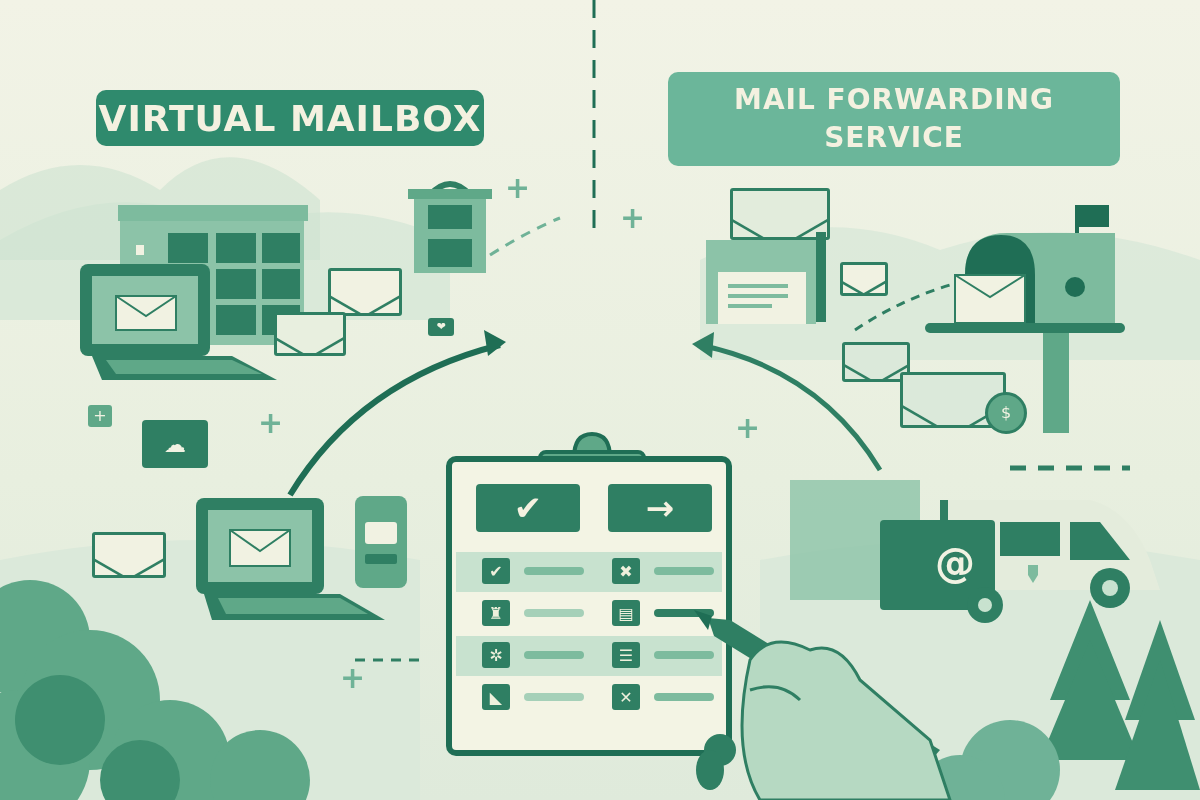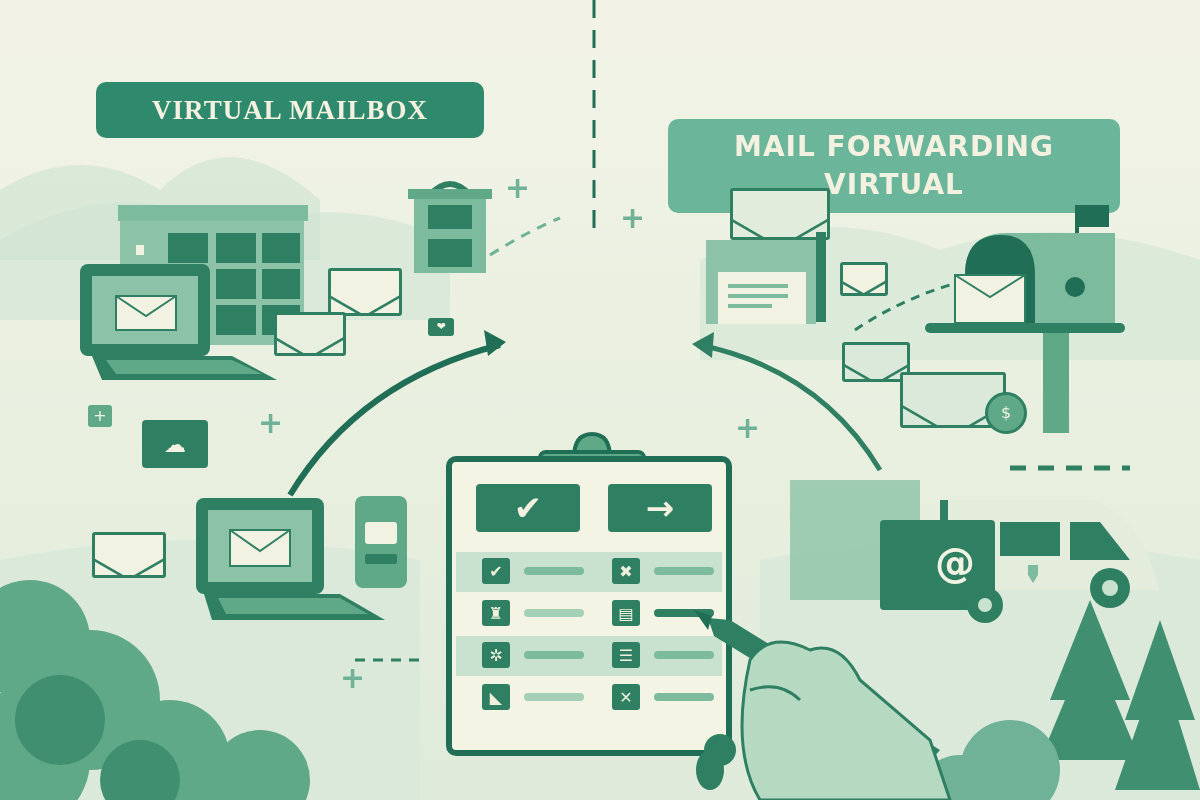"VIRTUAL MAILBOX" .title-left { font-family: Liberation Serif, serif -> none; font-size: 27px -> 36px; top: 82px -> 90px }
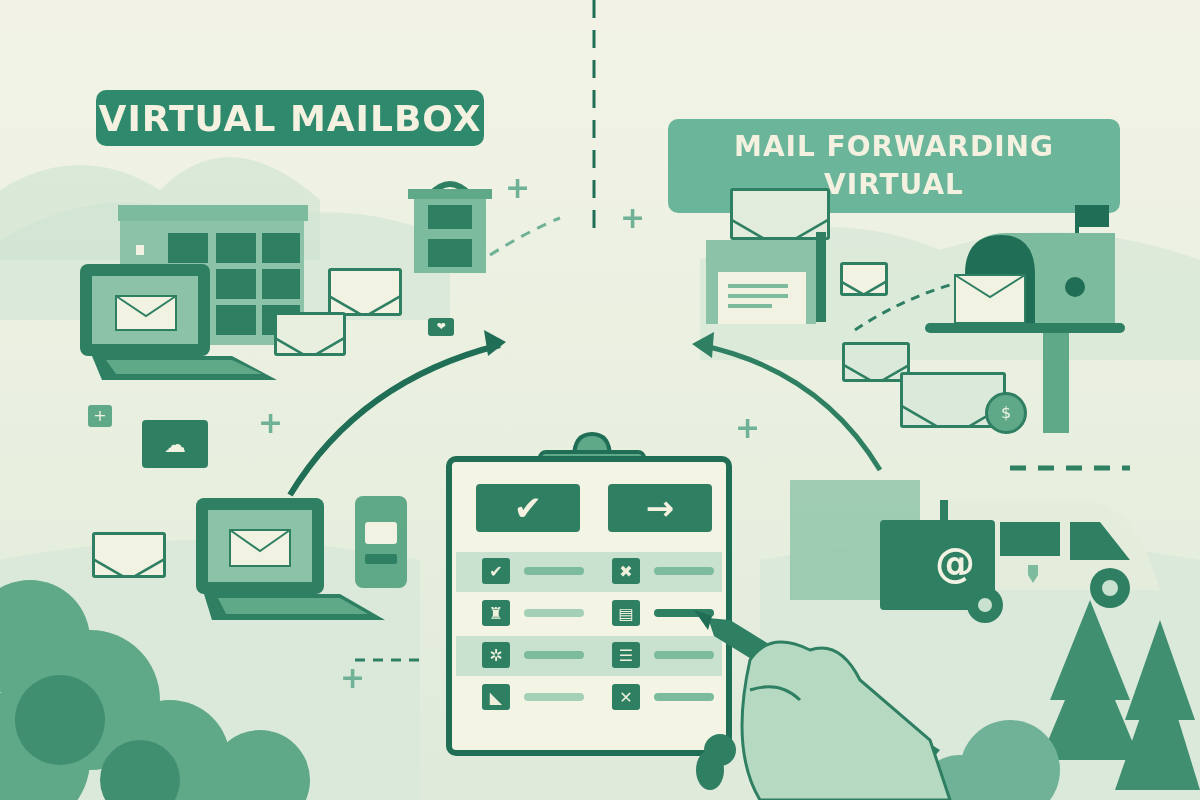"MAIL FORWARDING" .title-right { margin-top: 47px -> none }
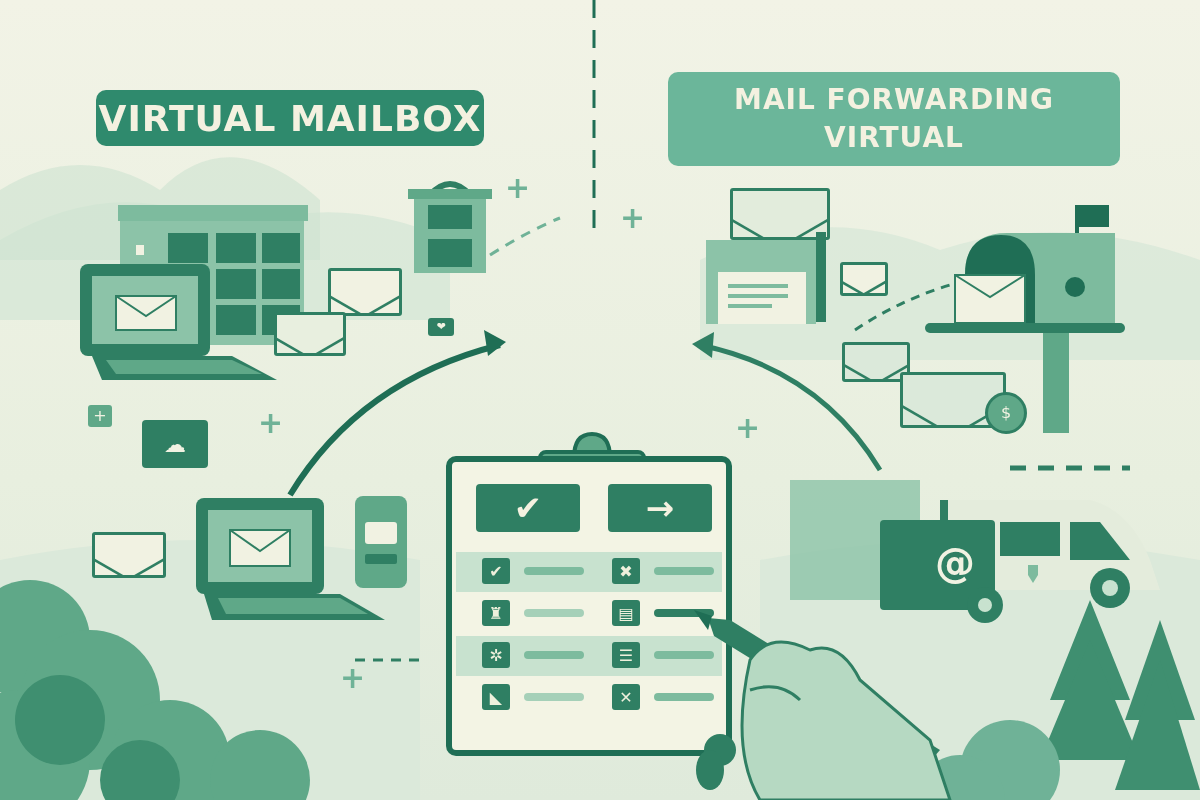"VIRTUAL" span { text: VIRTUAL -> SERVICE }
